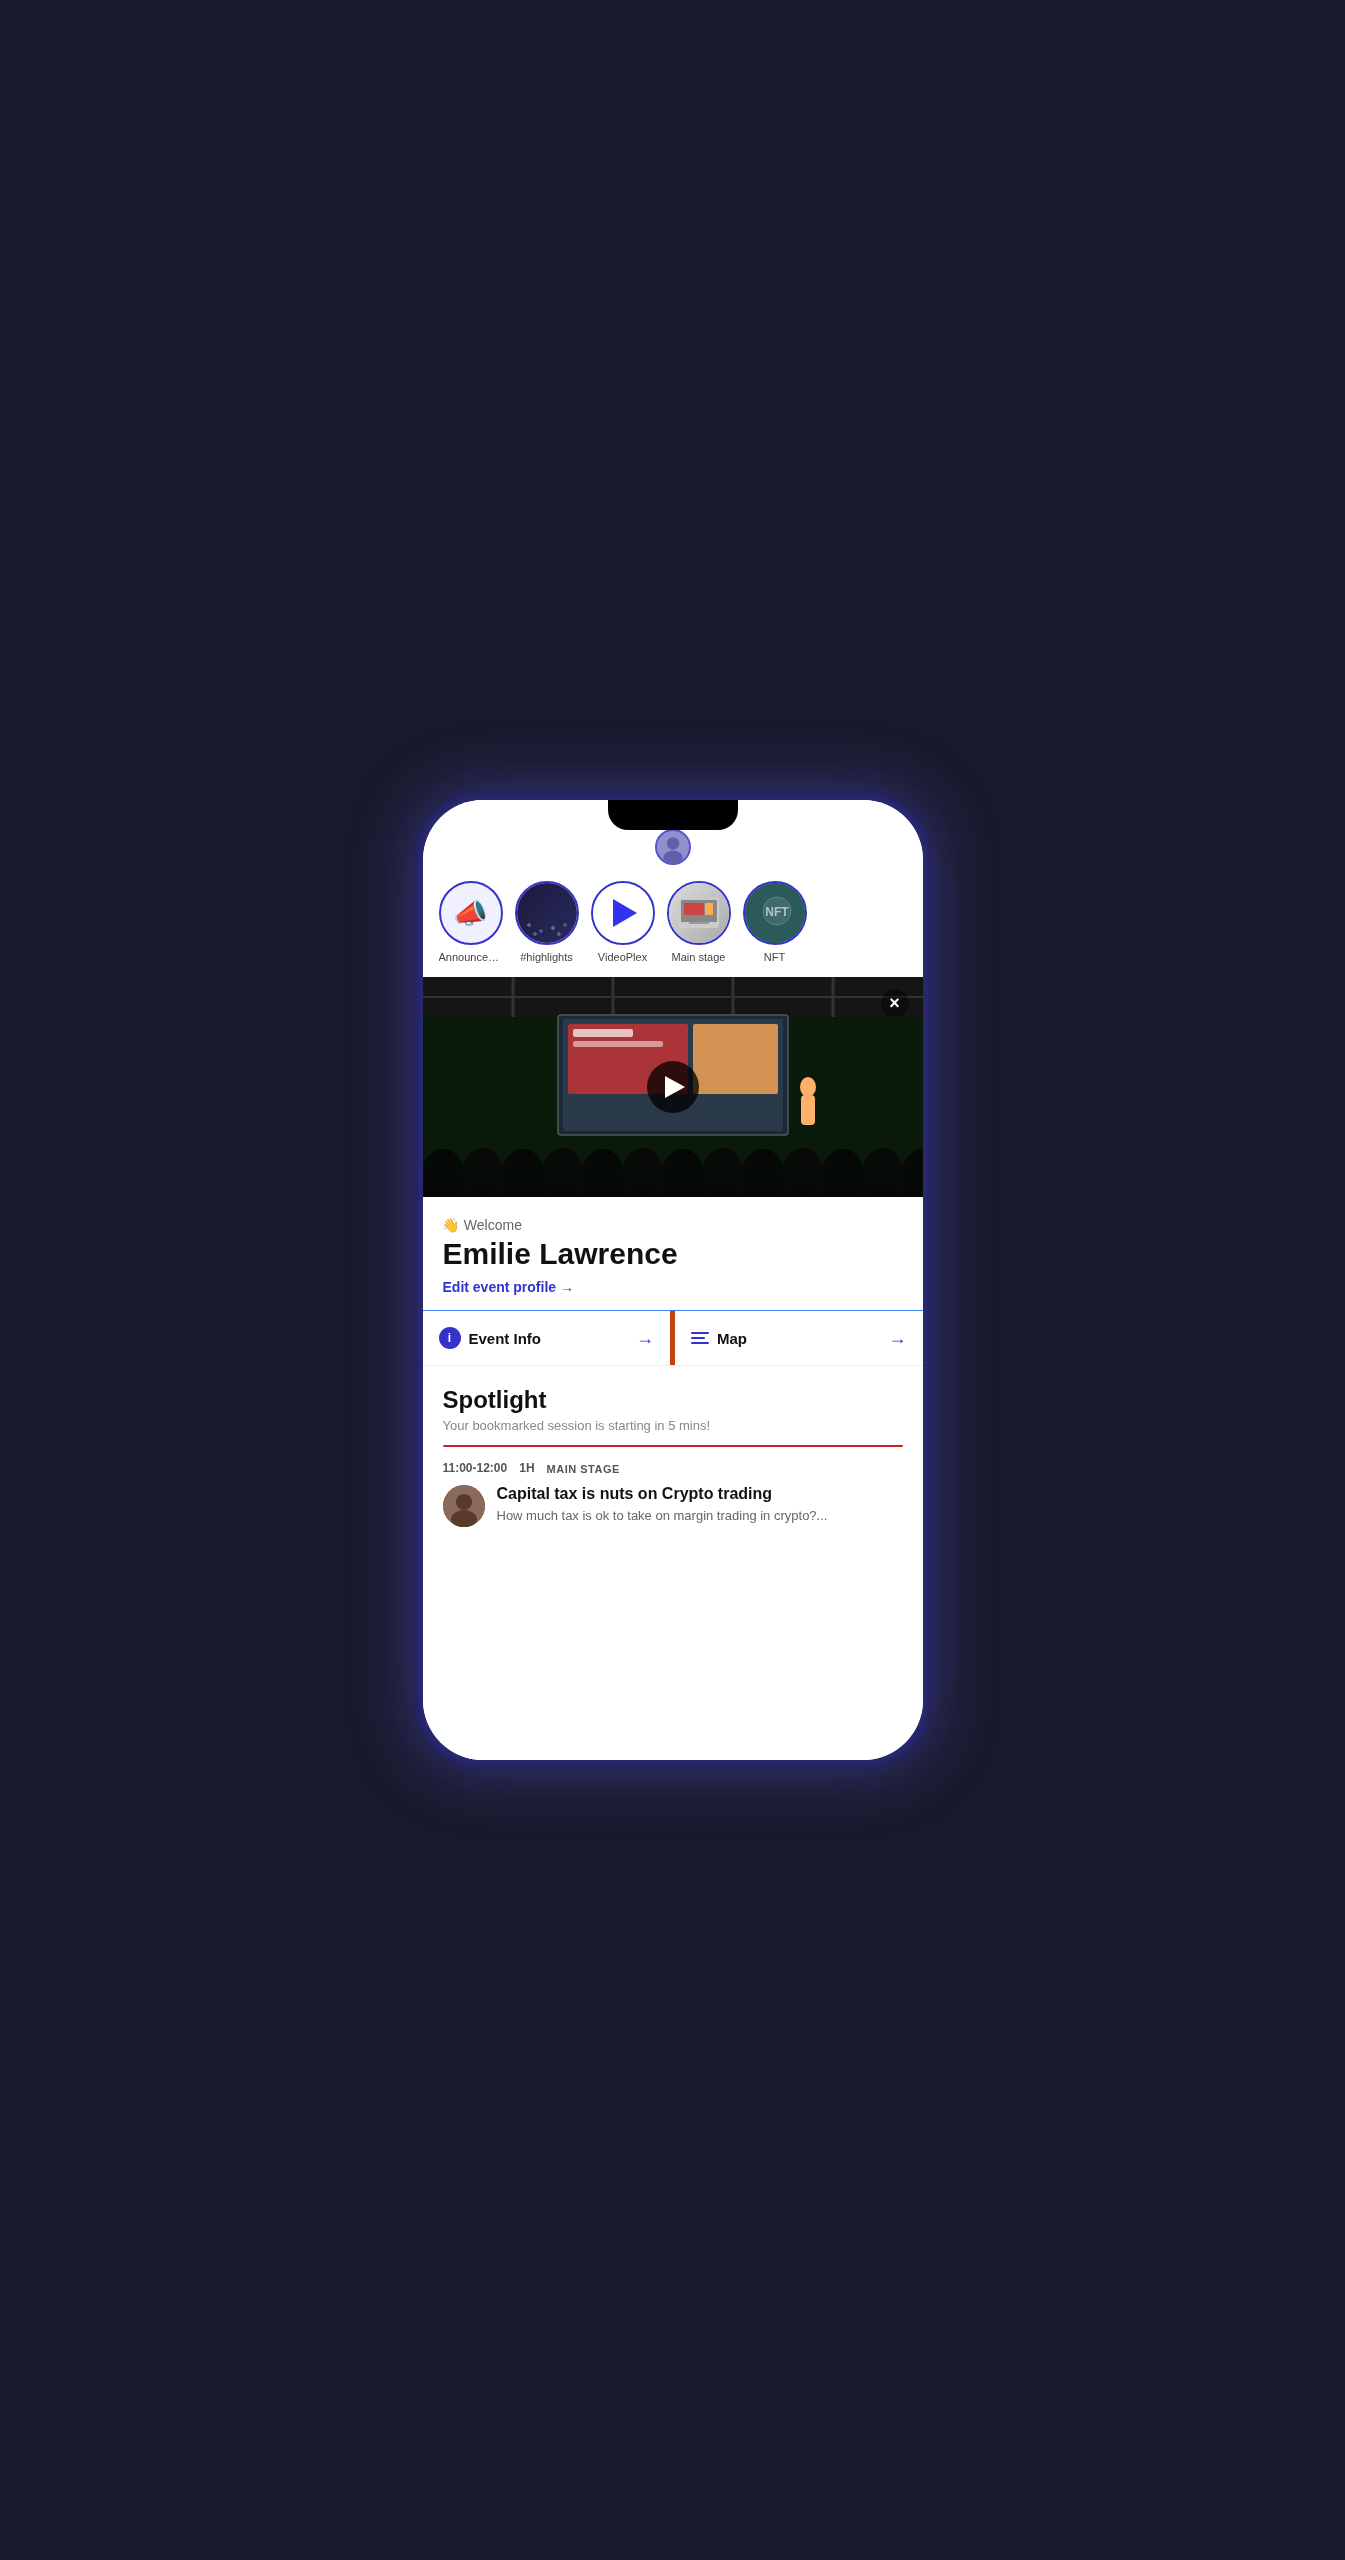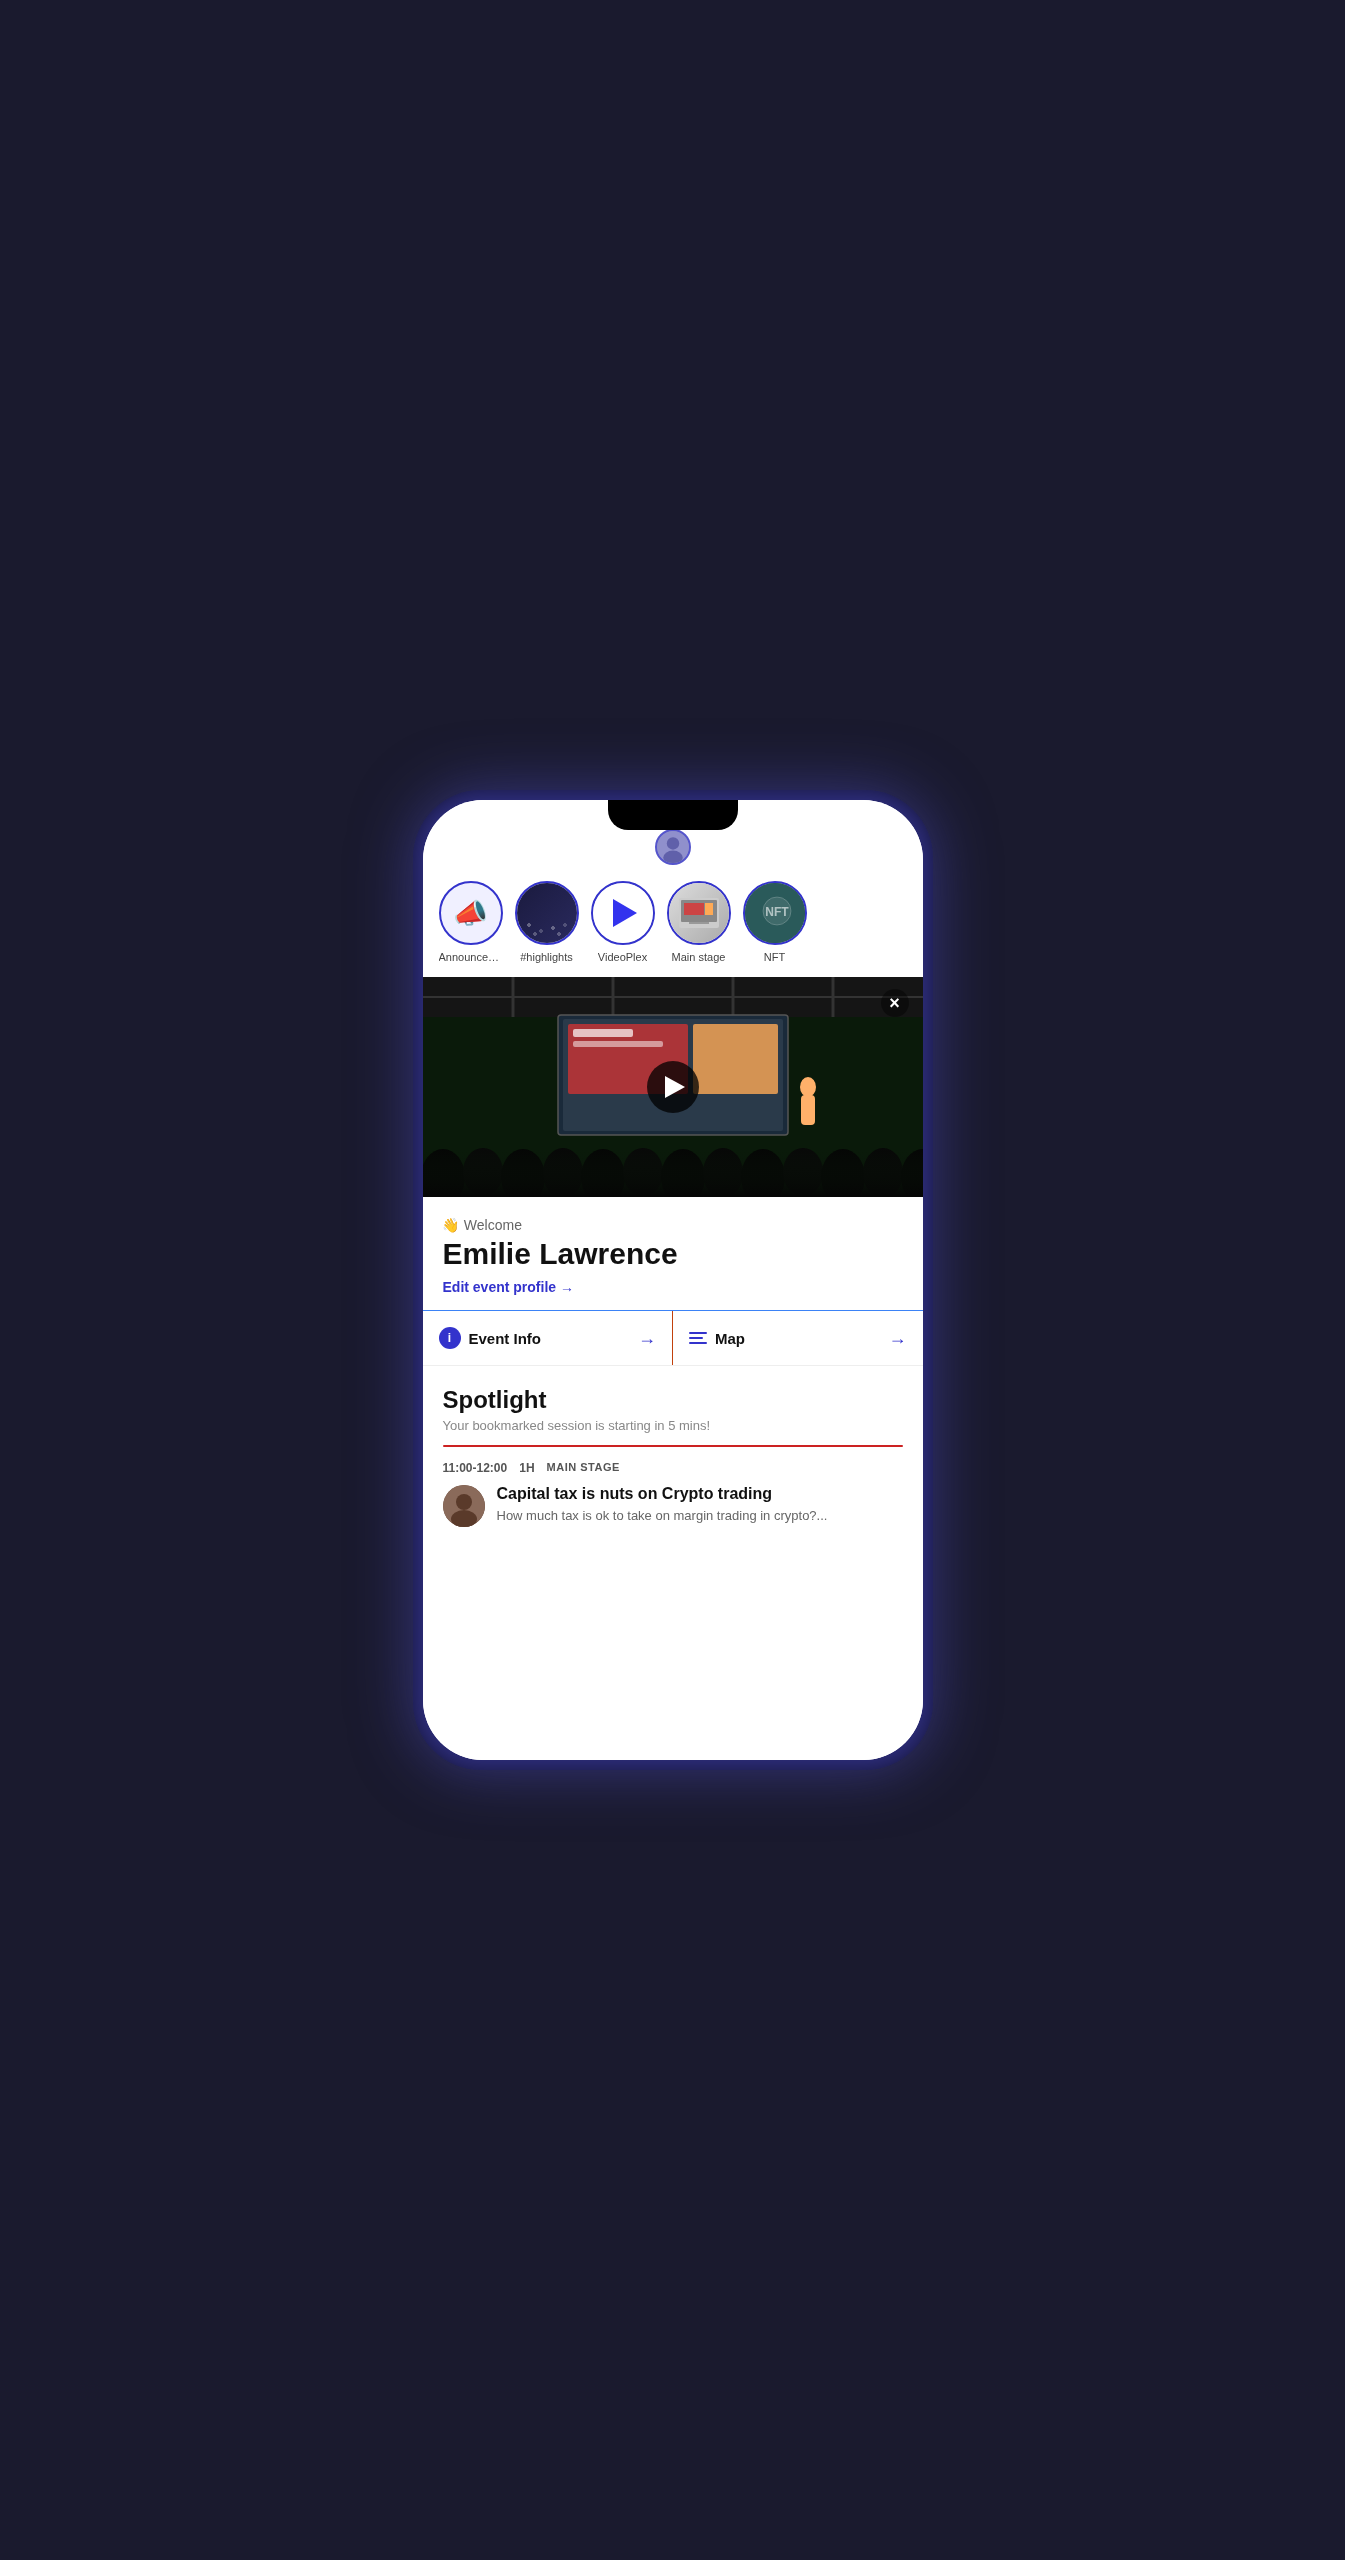"Map" .info-cell + .info-cell { border-left: 1px solid #c2410c -> 5px solid #c2410c }
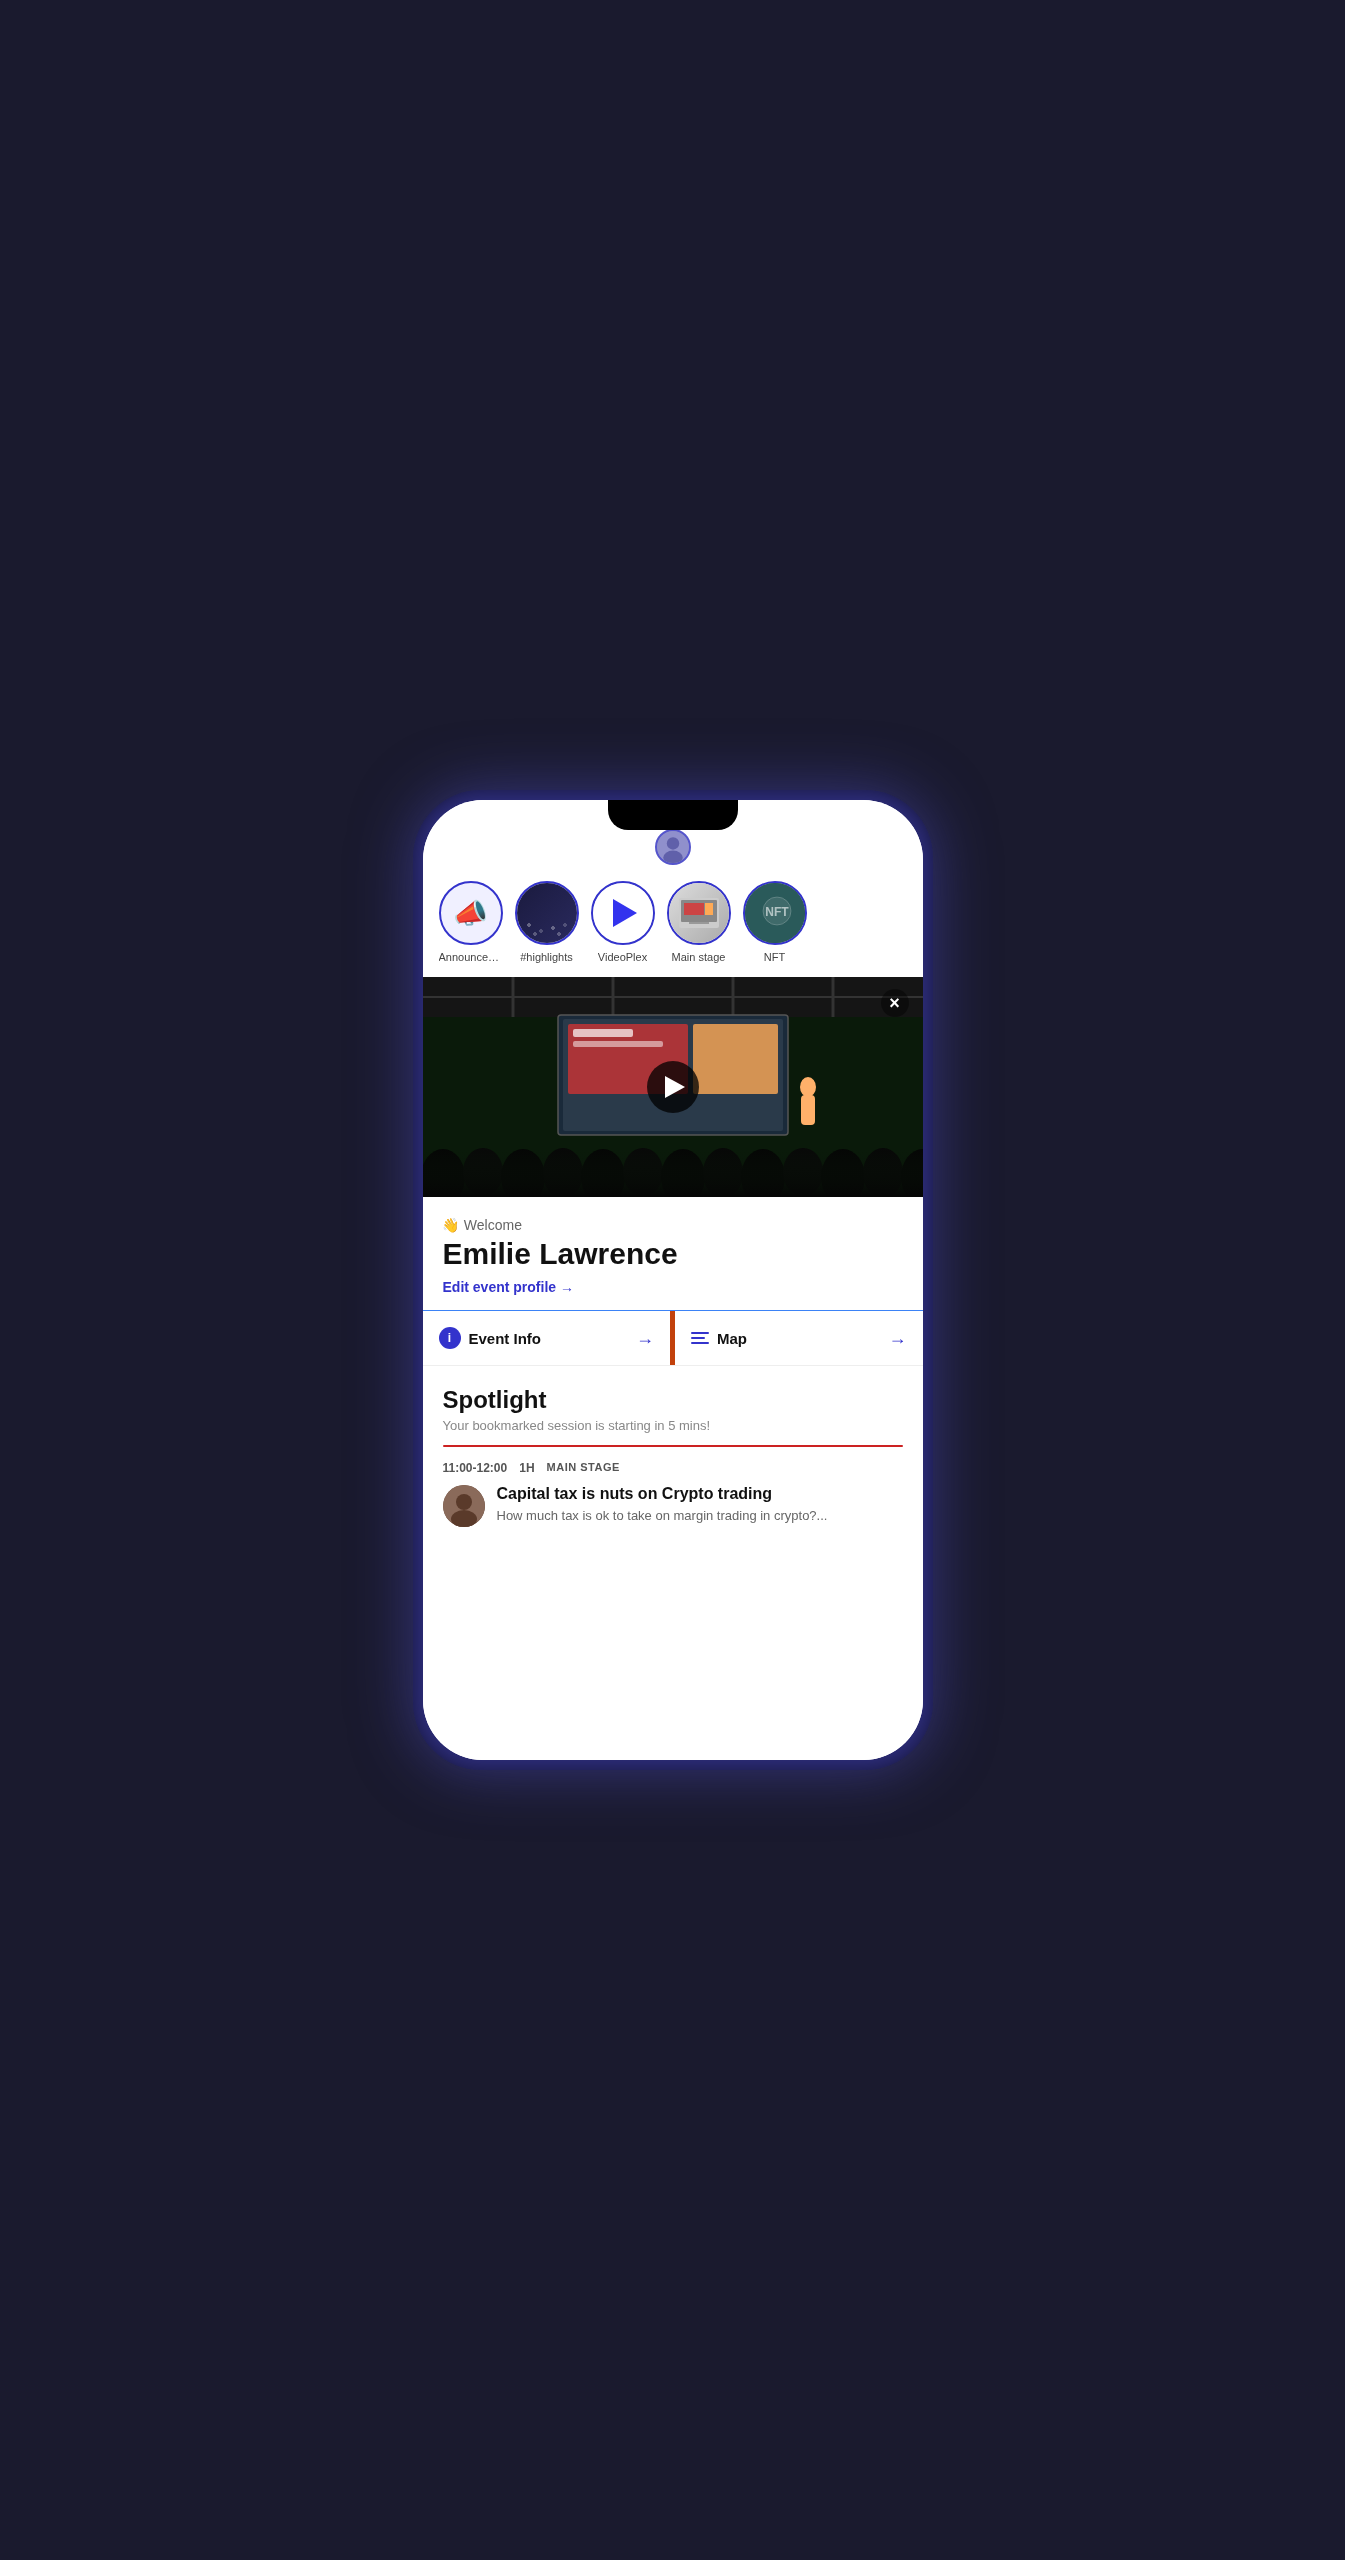"11:00-12:00" .session-meta { align-items: flex-start -> flex-end }
